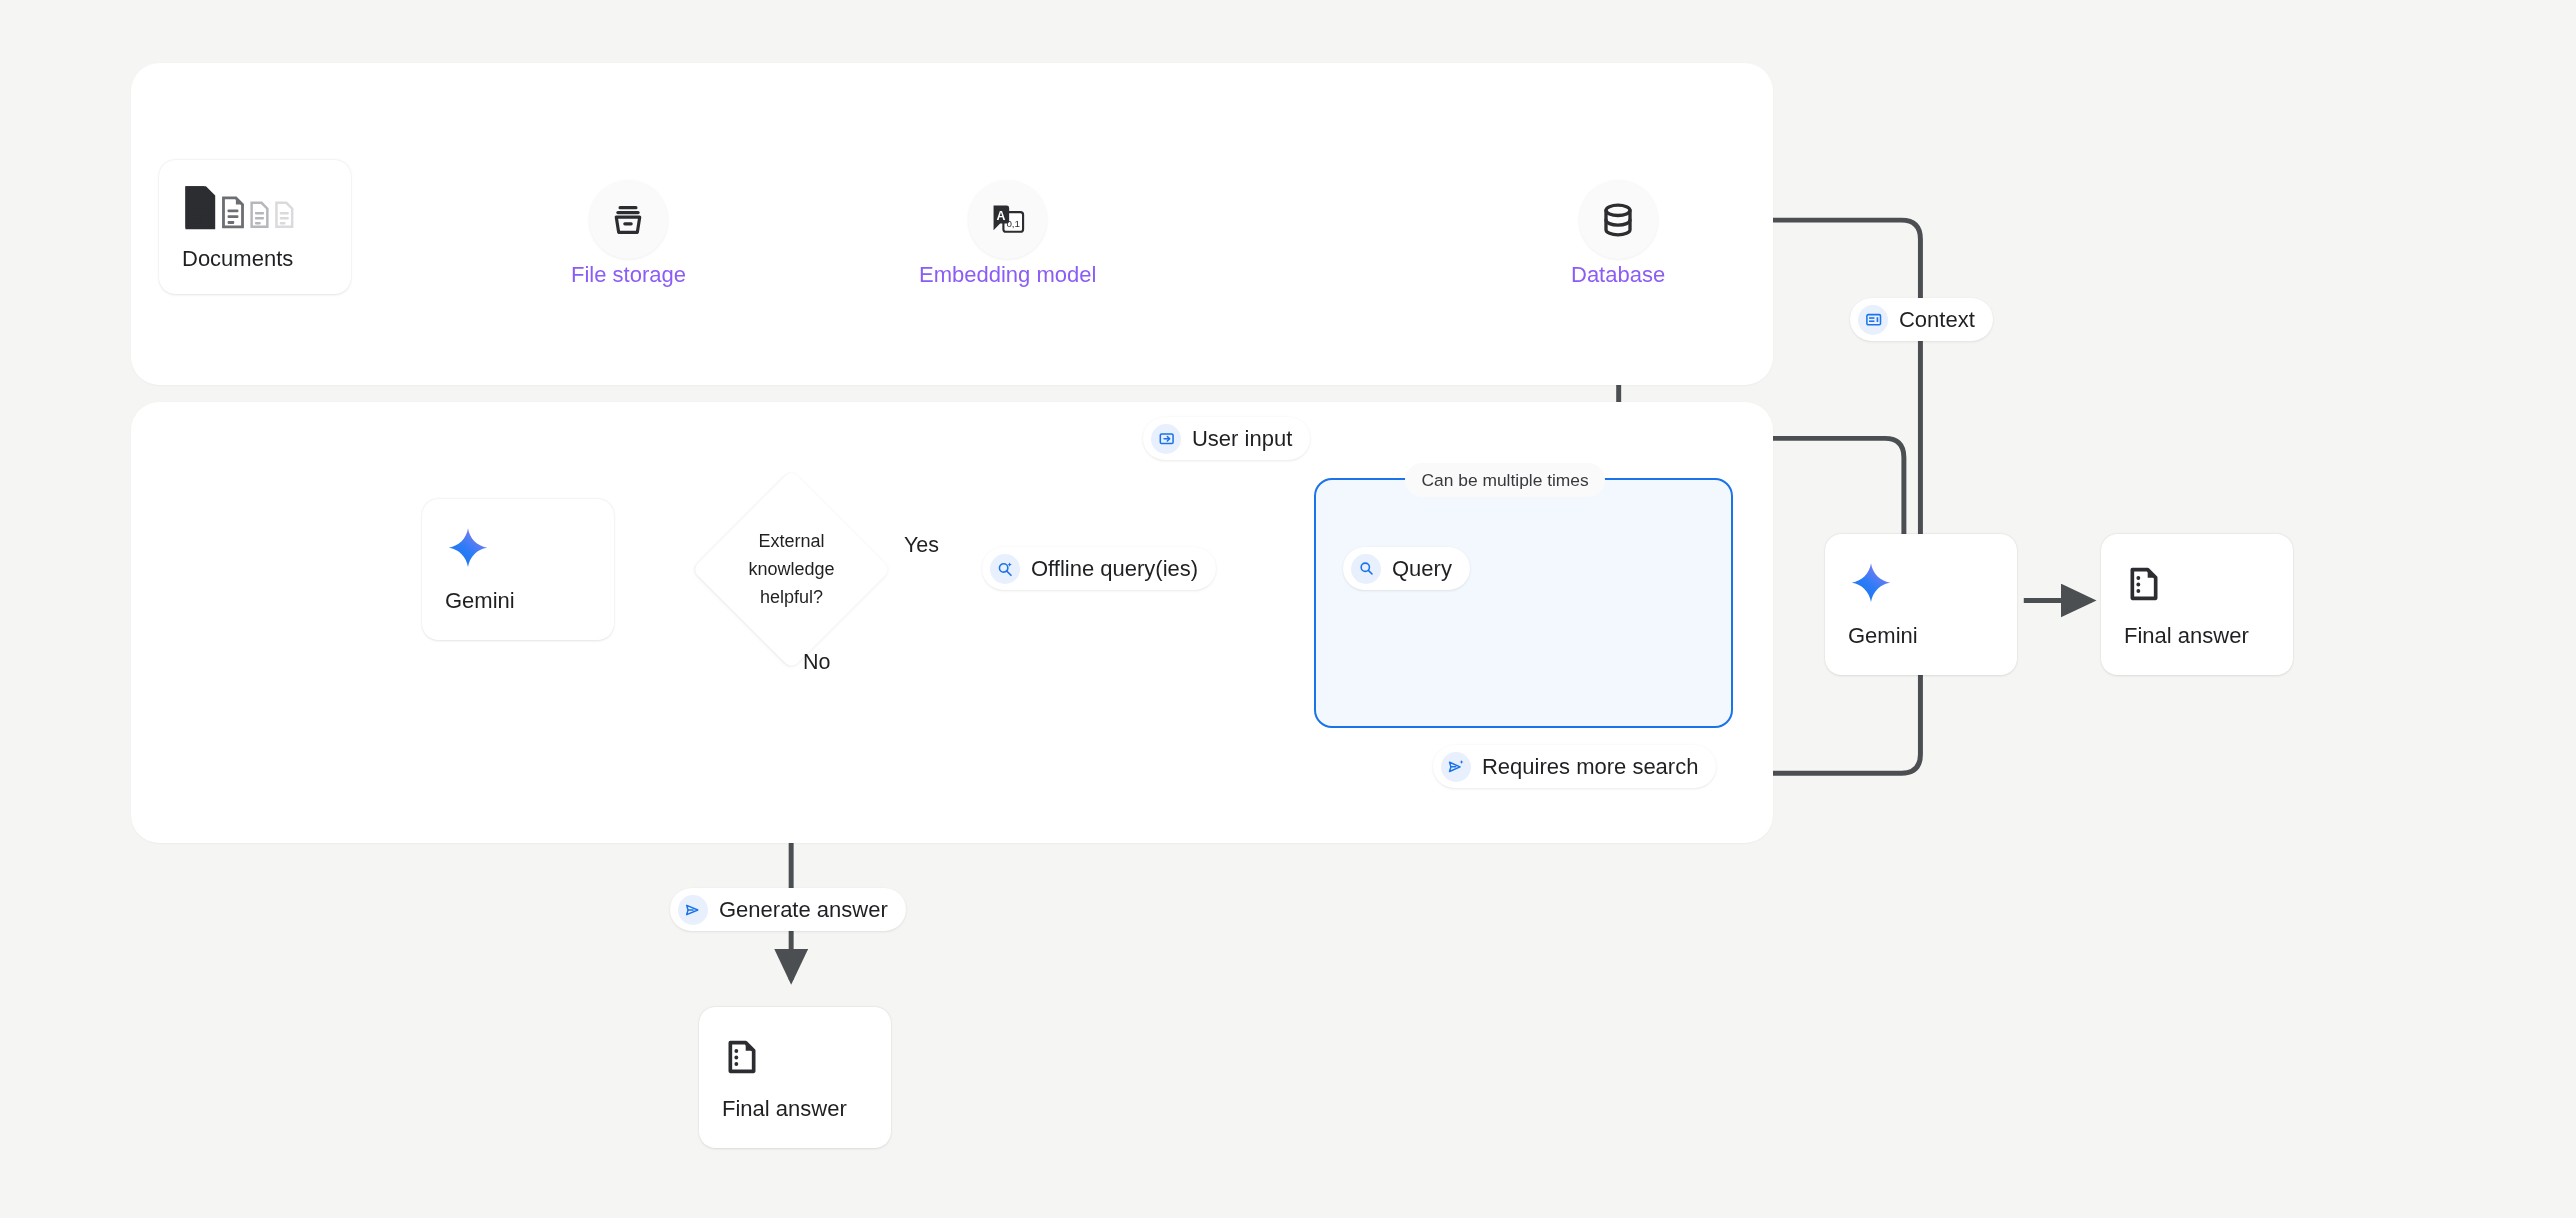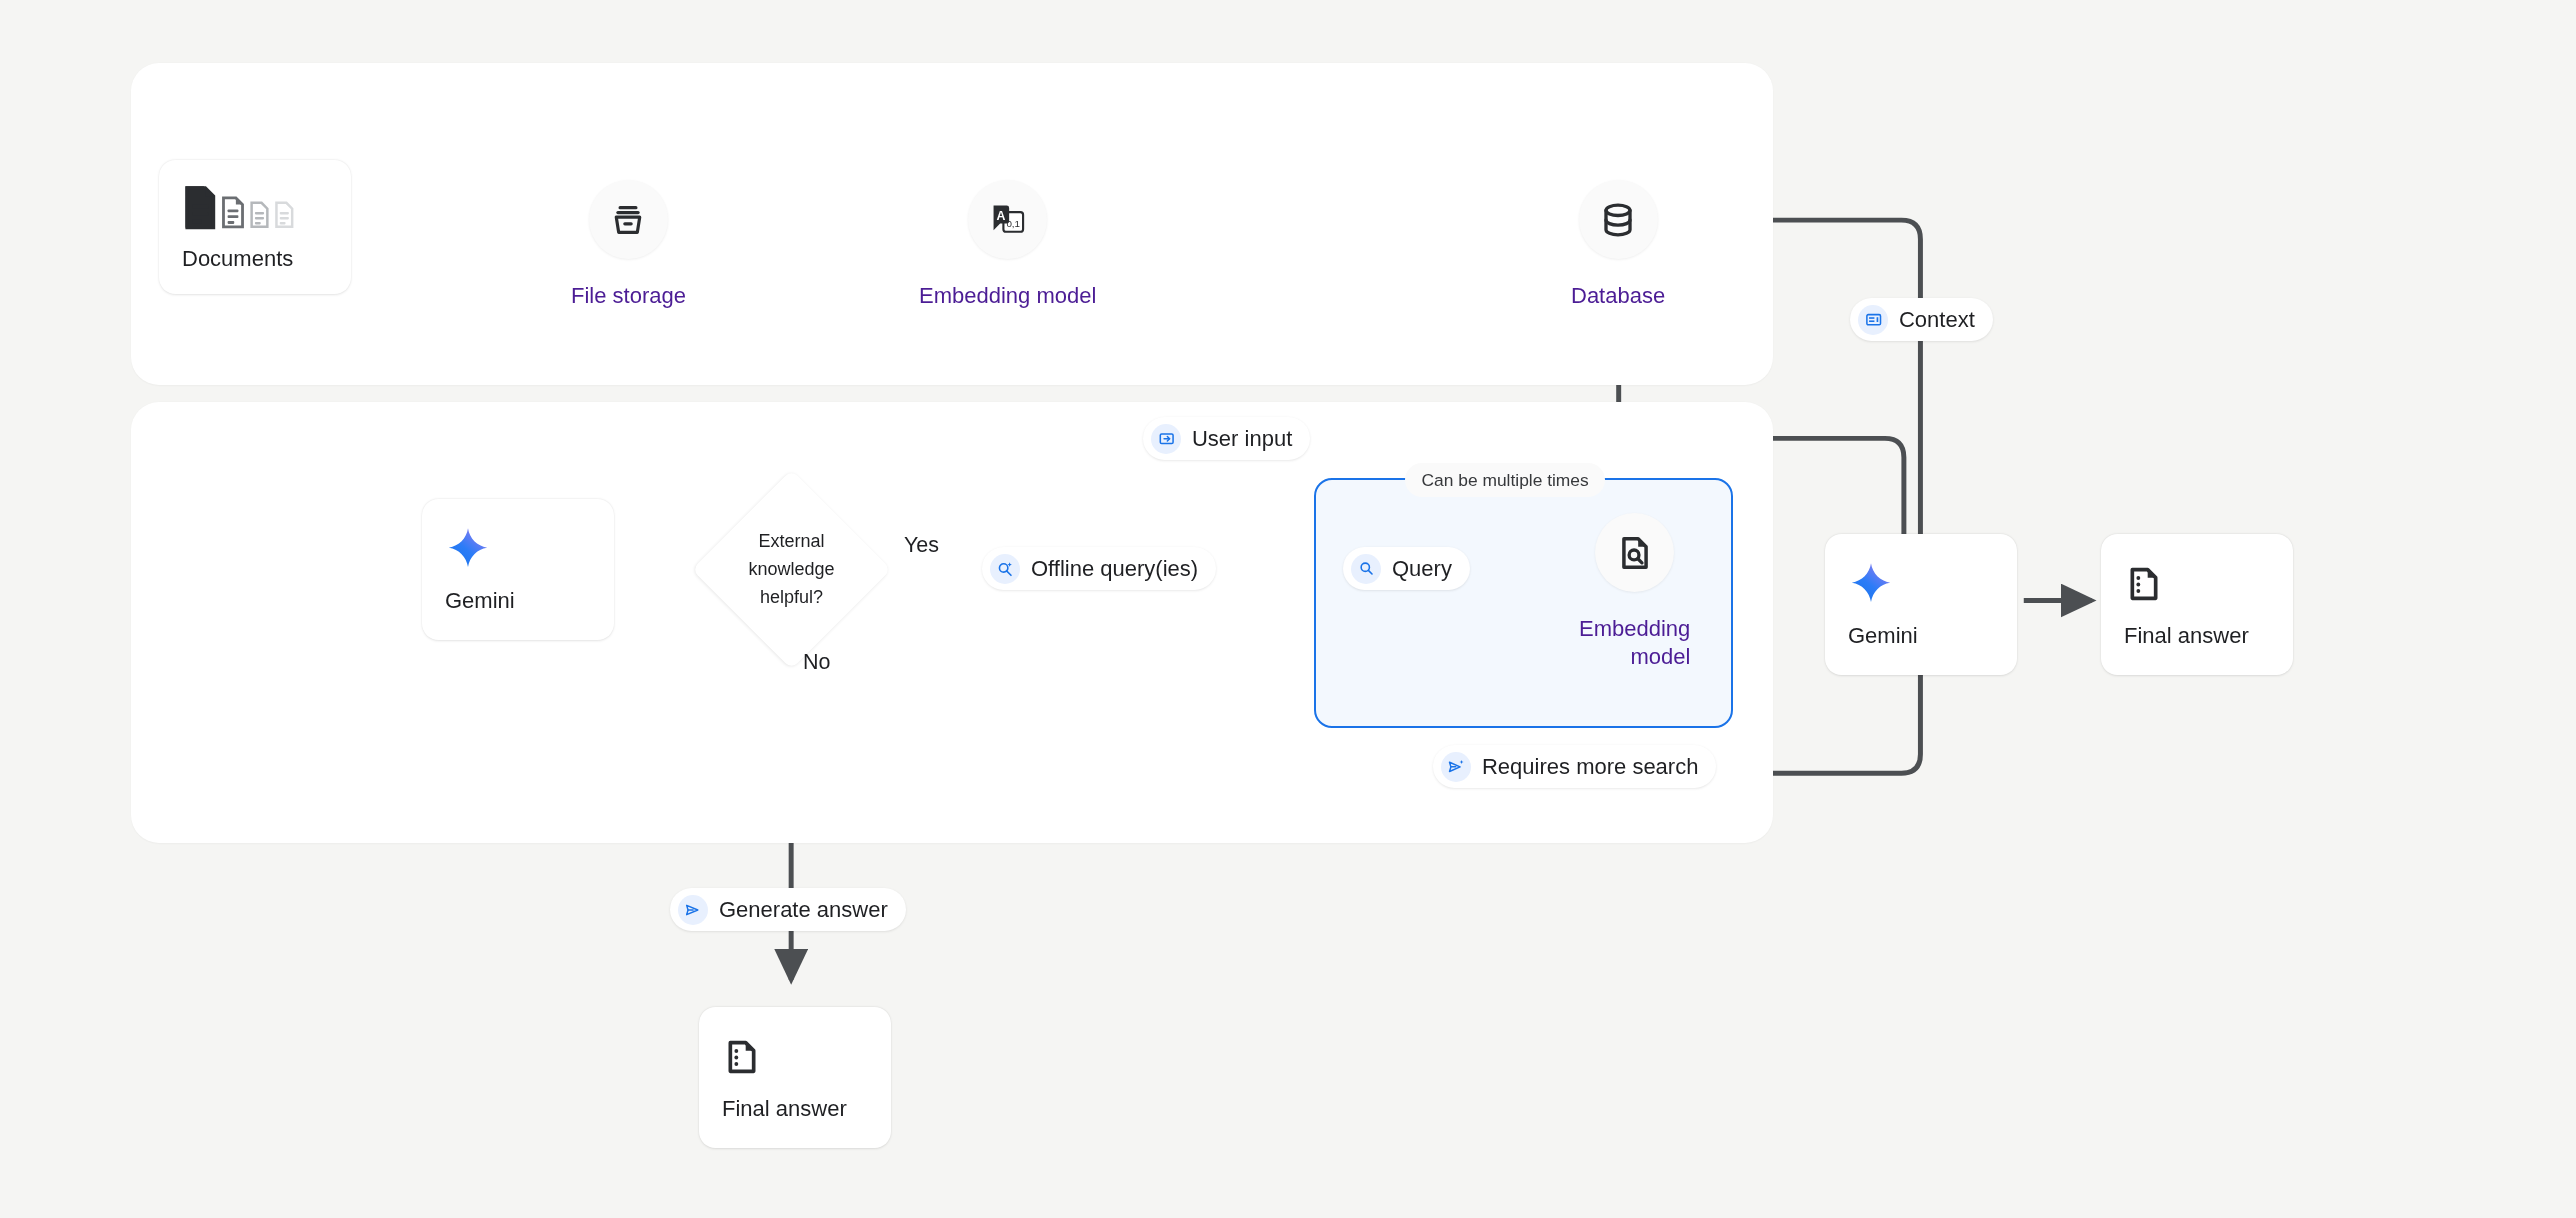"File storage" .circ-label { color: #4c1d95 -> #8b5cf6; margin-top: 23px -> 2px; text-align: right -> center }
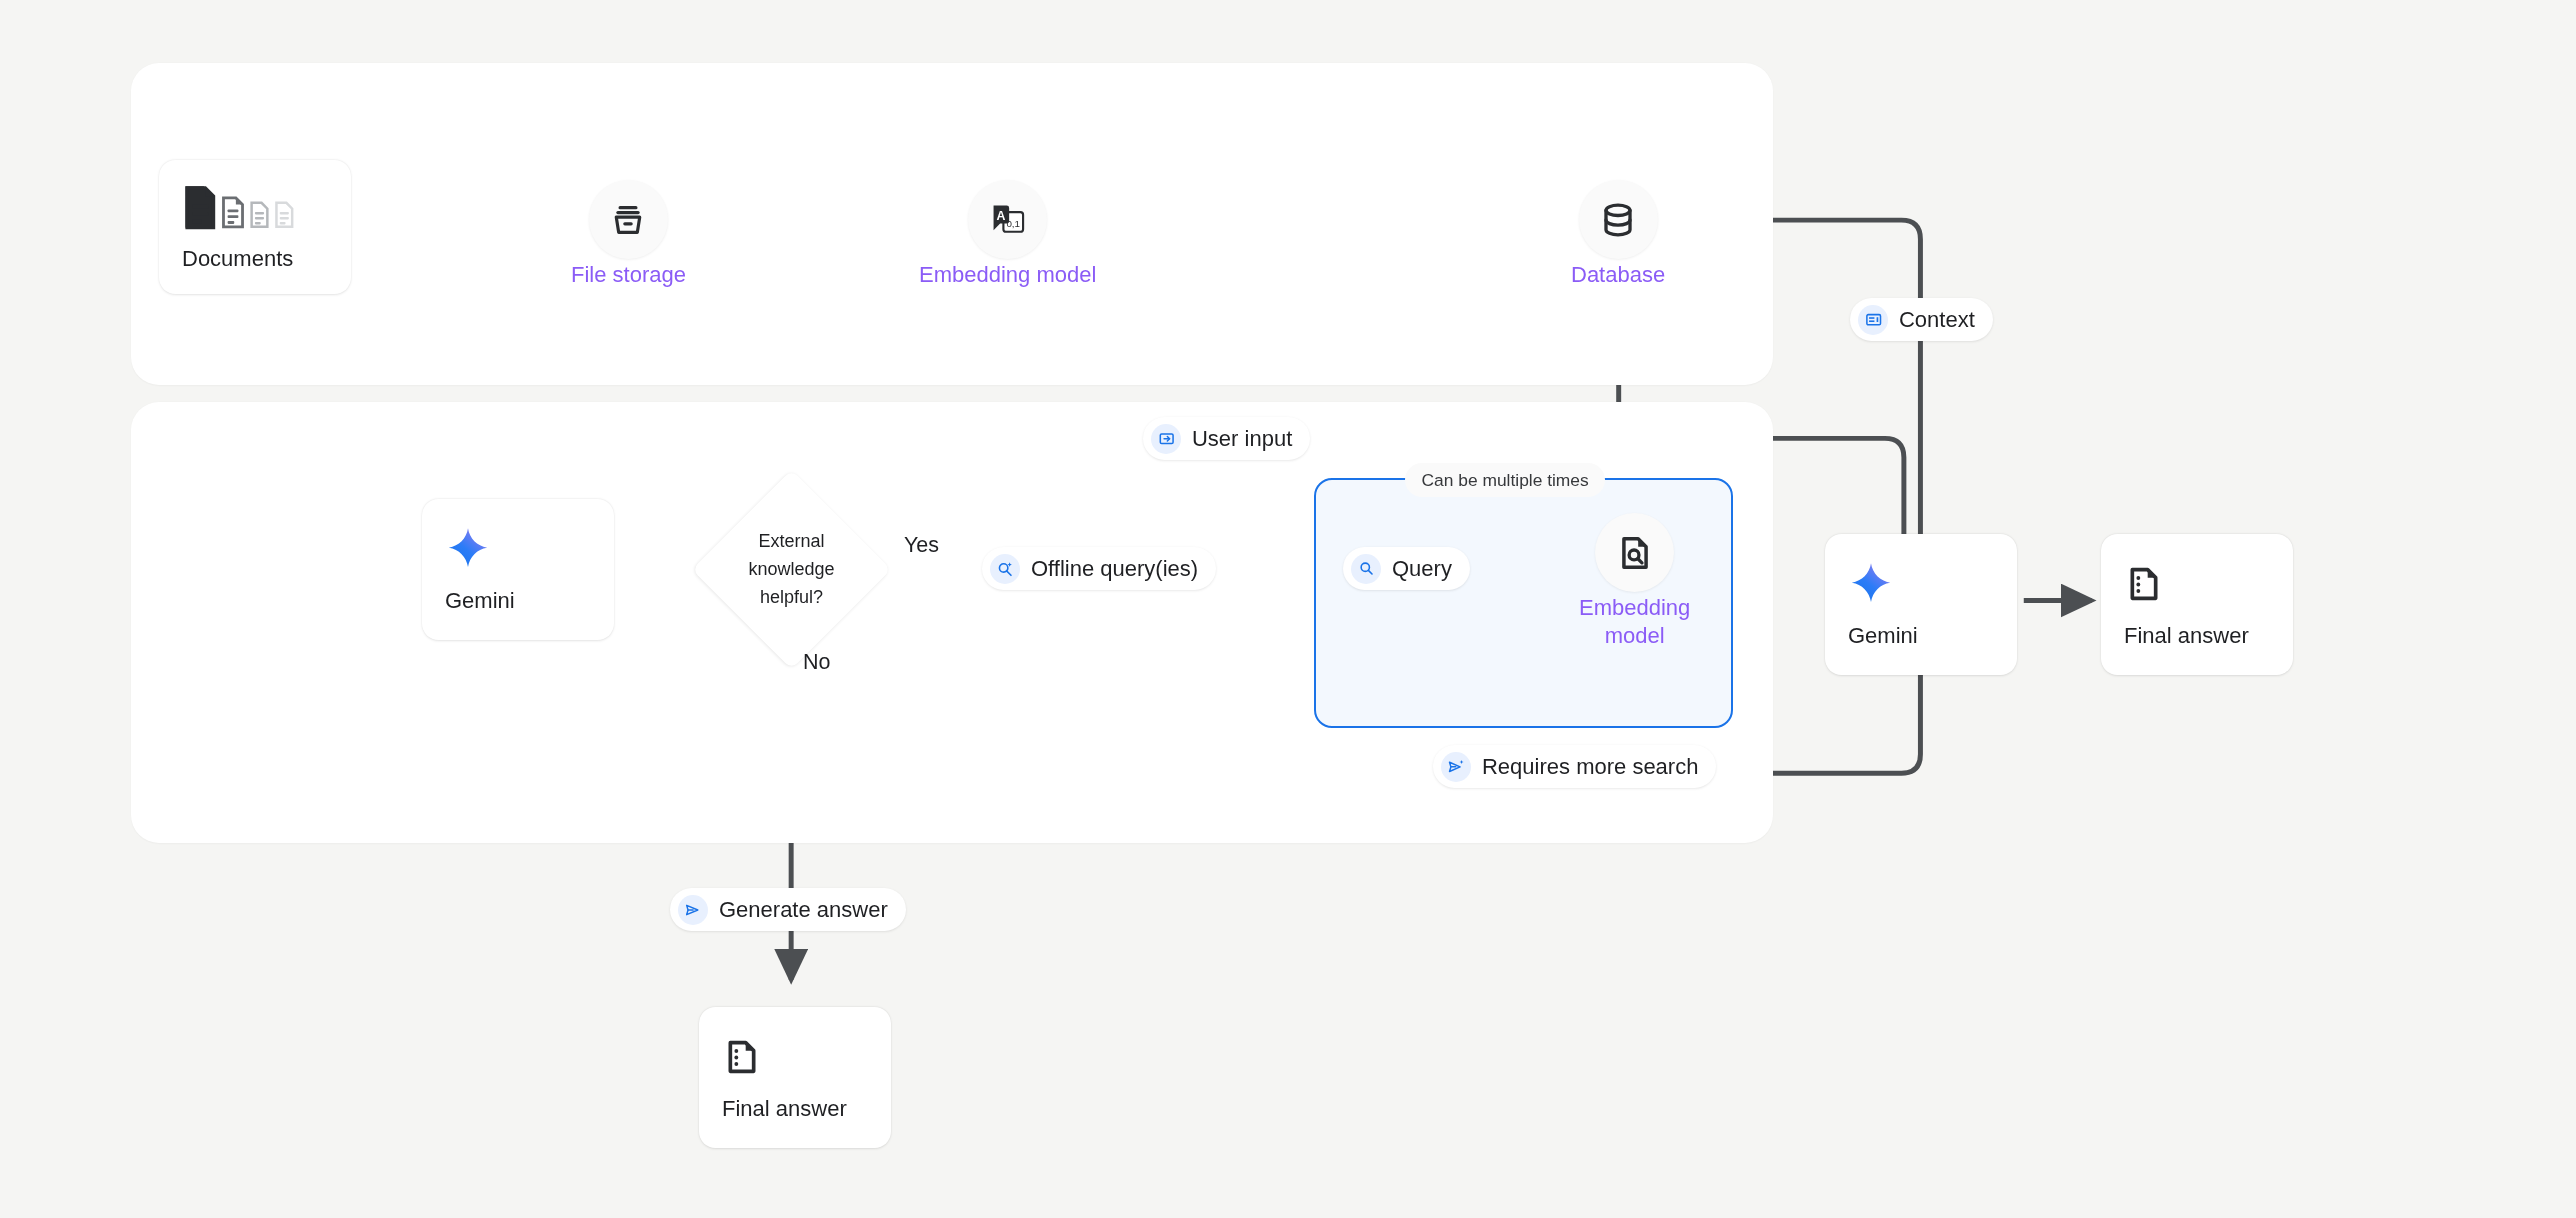"Embedding" div.circ-node { html: <div> <div> <svg> <path></path> <path></path> <circle></circle> <path></path> </svg> </div> <div>Embedding model</div> </div> -> none }
